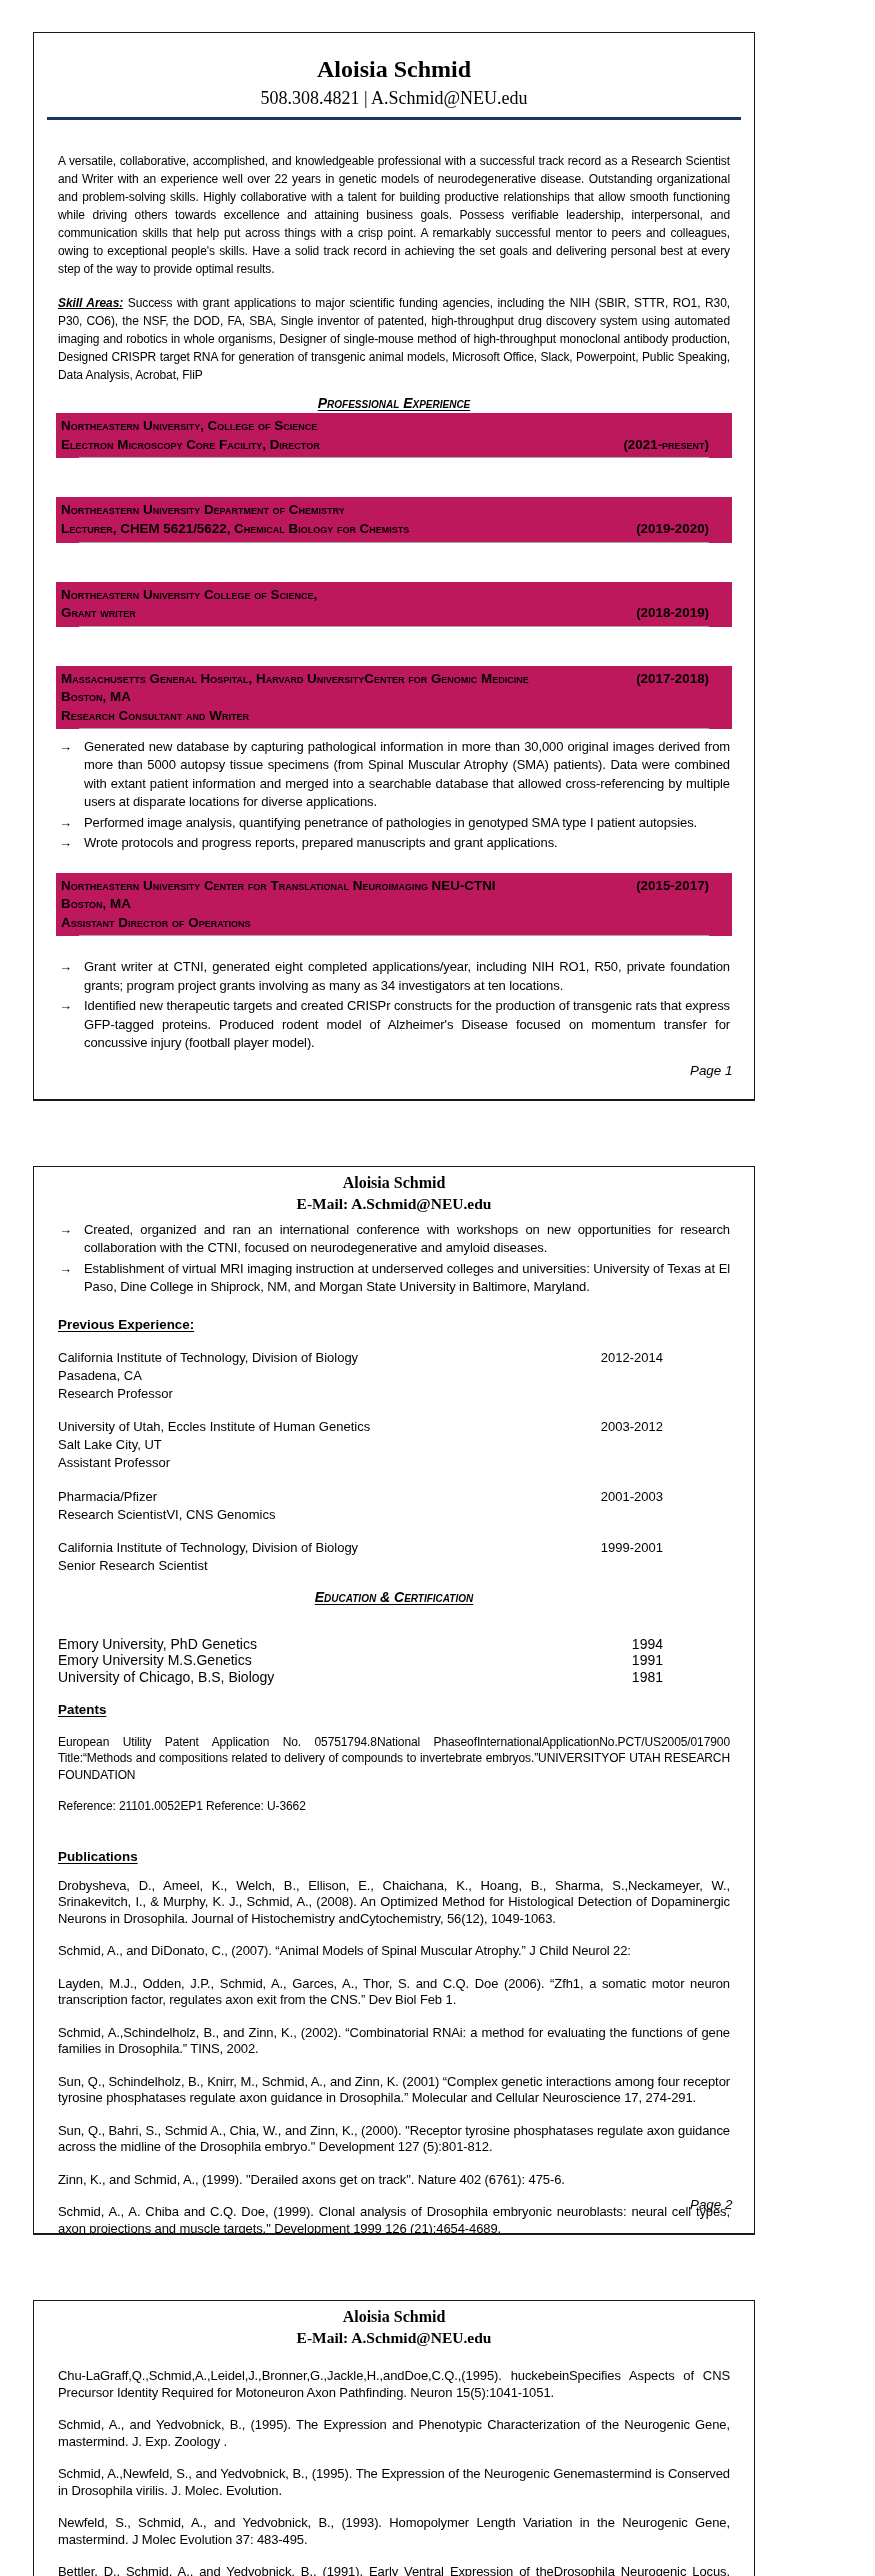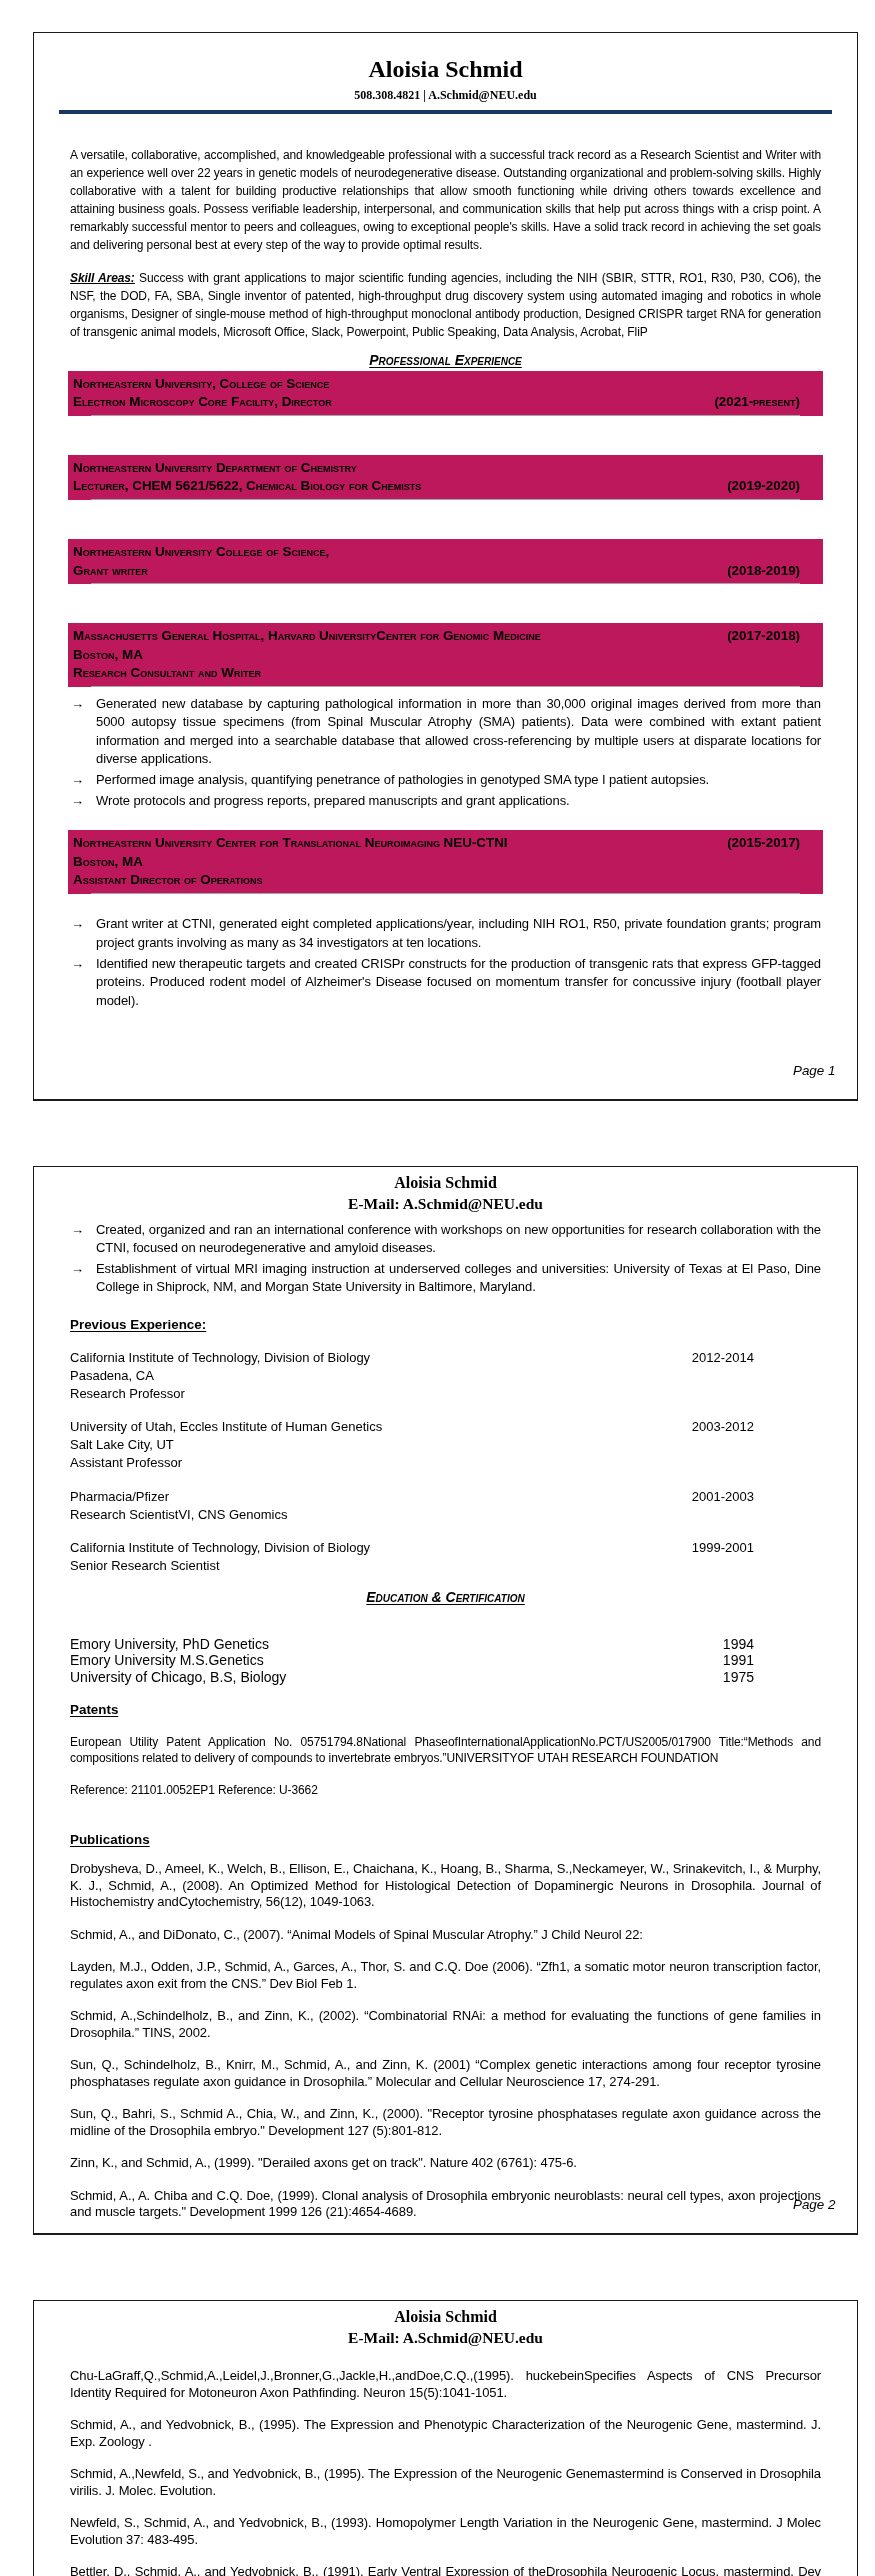"Aloisia Schmid" .page { padding: 0 36px -> 0 24px; width: 825px -> 722px }
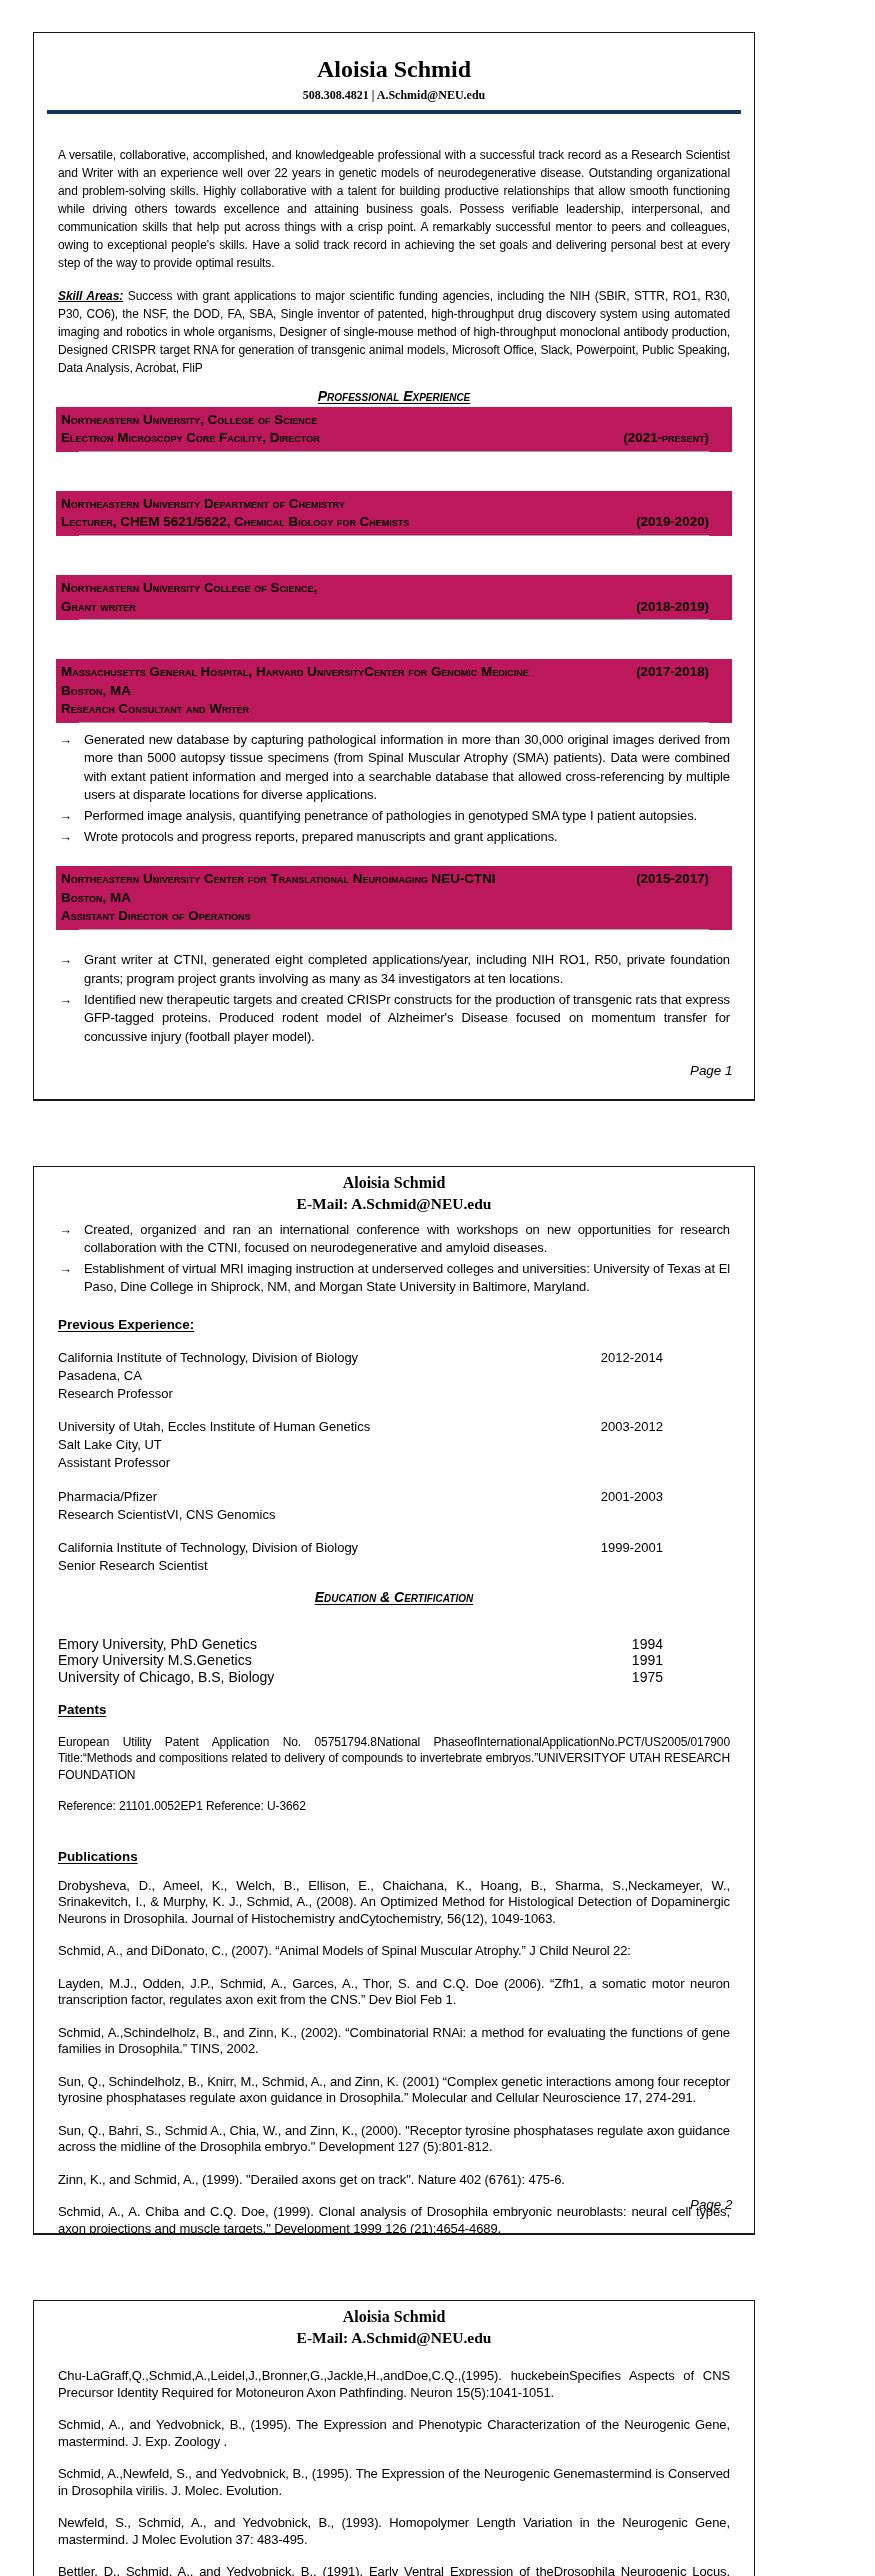"508.308.4821 | A.Schmid@NEU.edu" .p1-contact { font-size: 12px -> 18px; font-weight: bold -> normal }
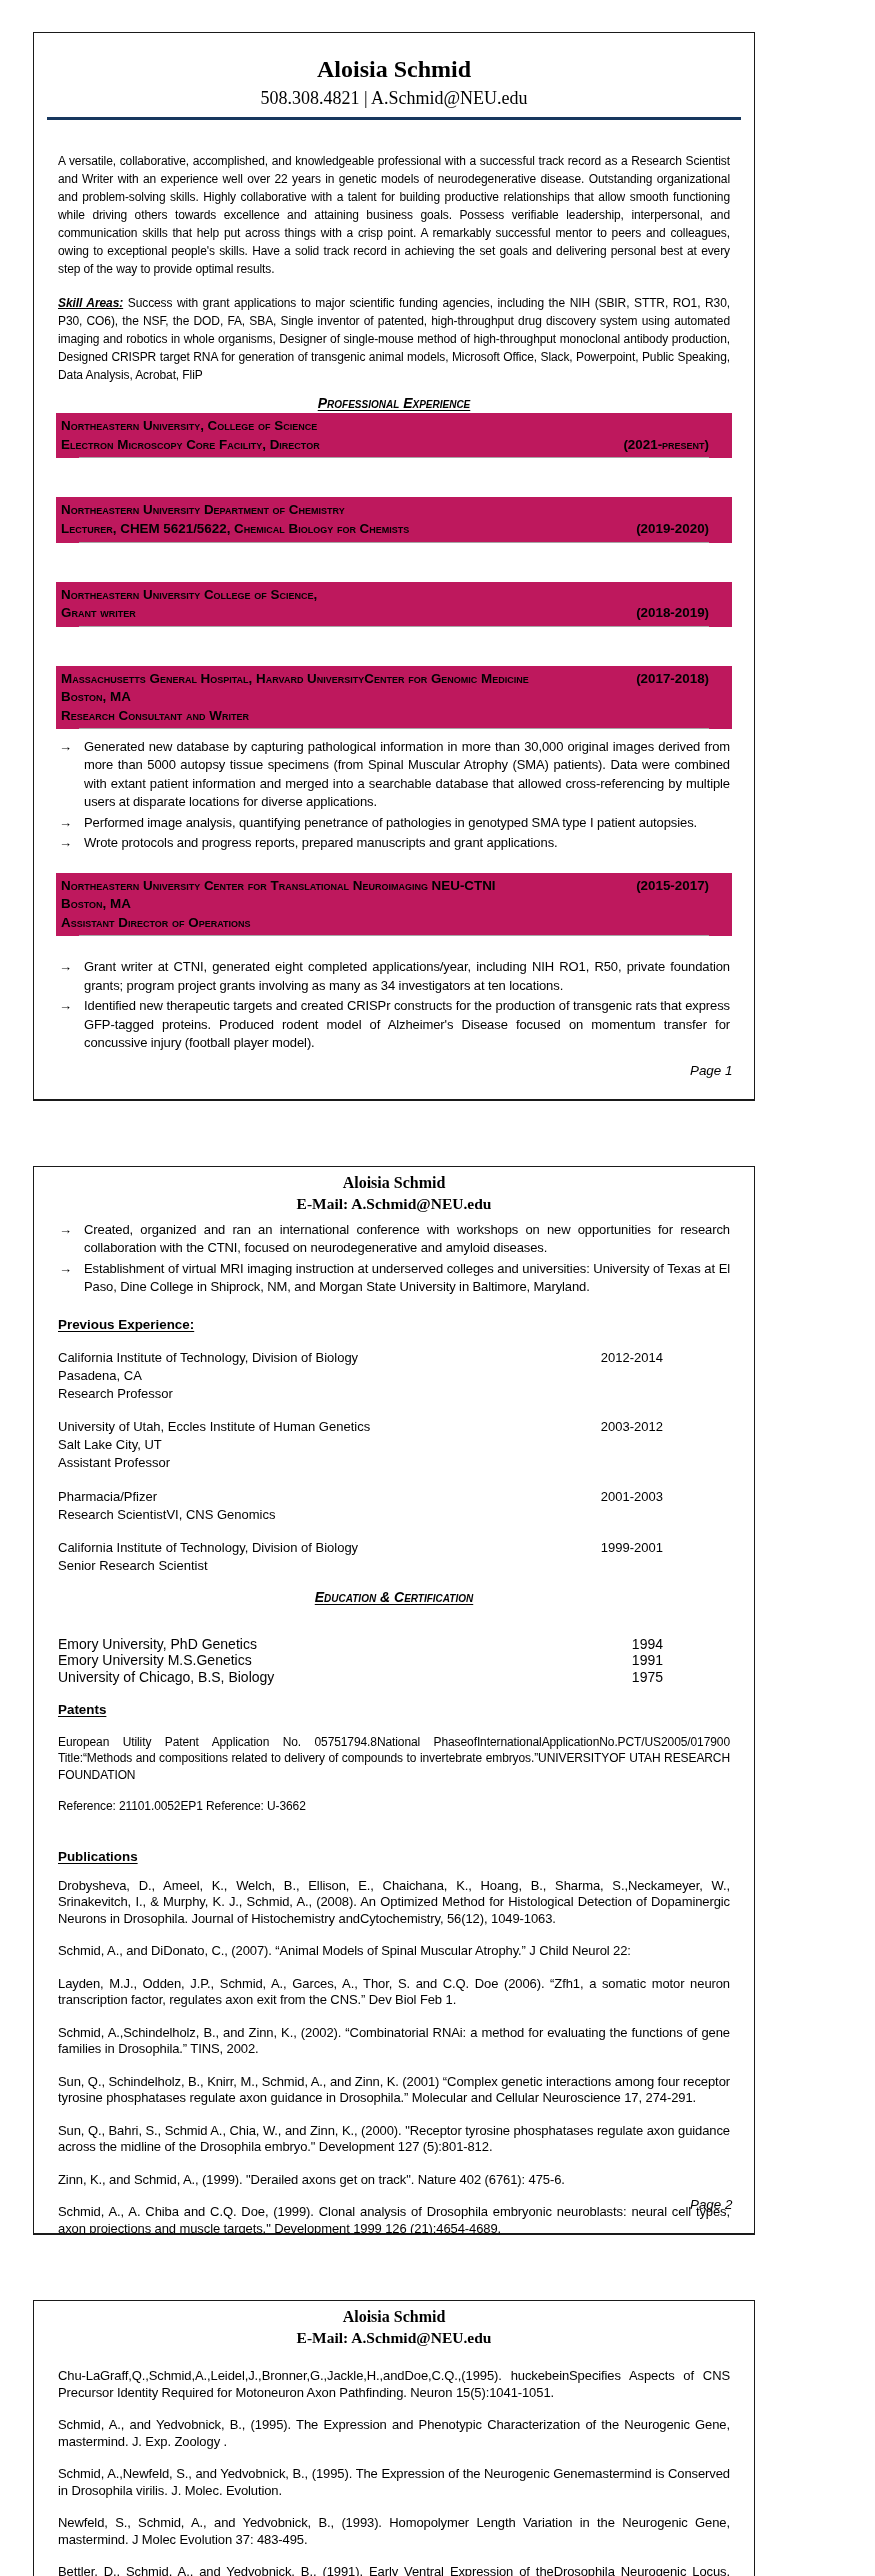"1975" span.year-col { text: 1975 -> 1981 }
